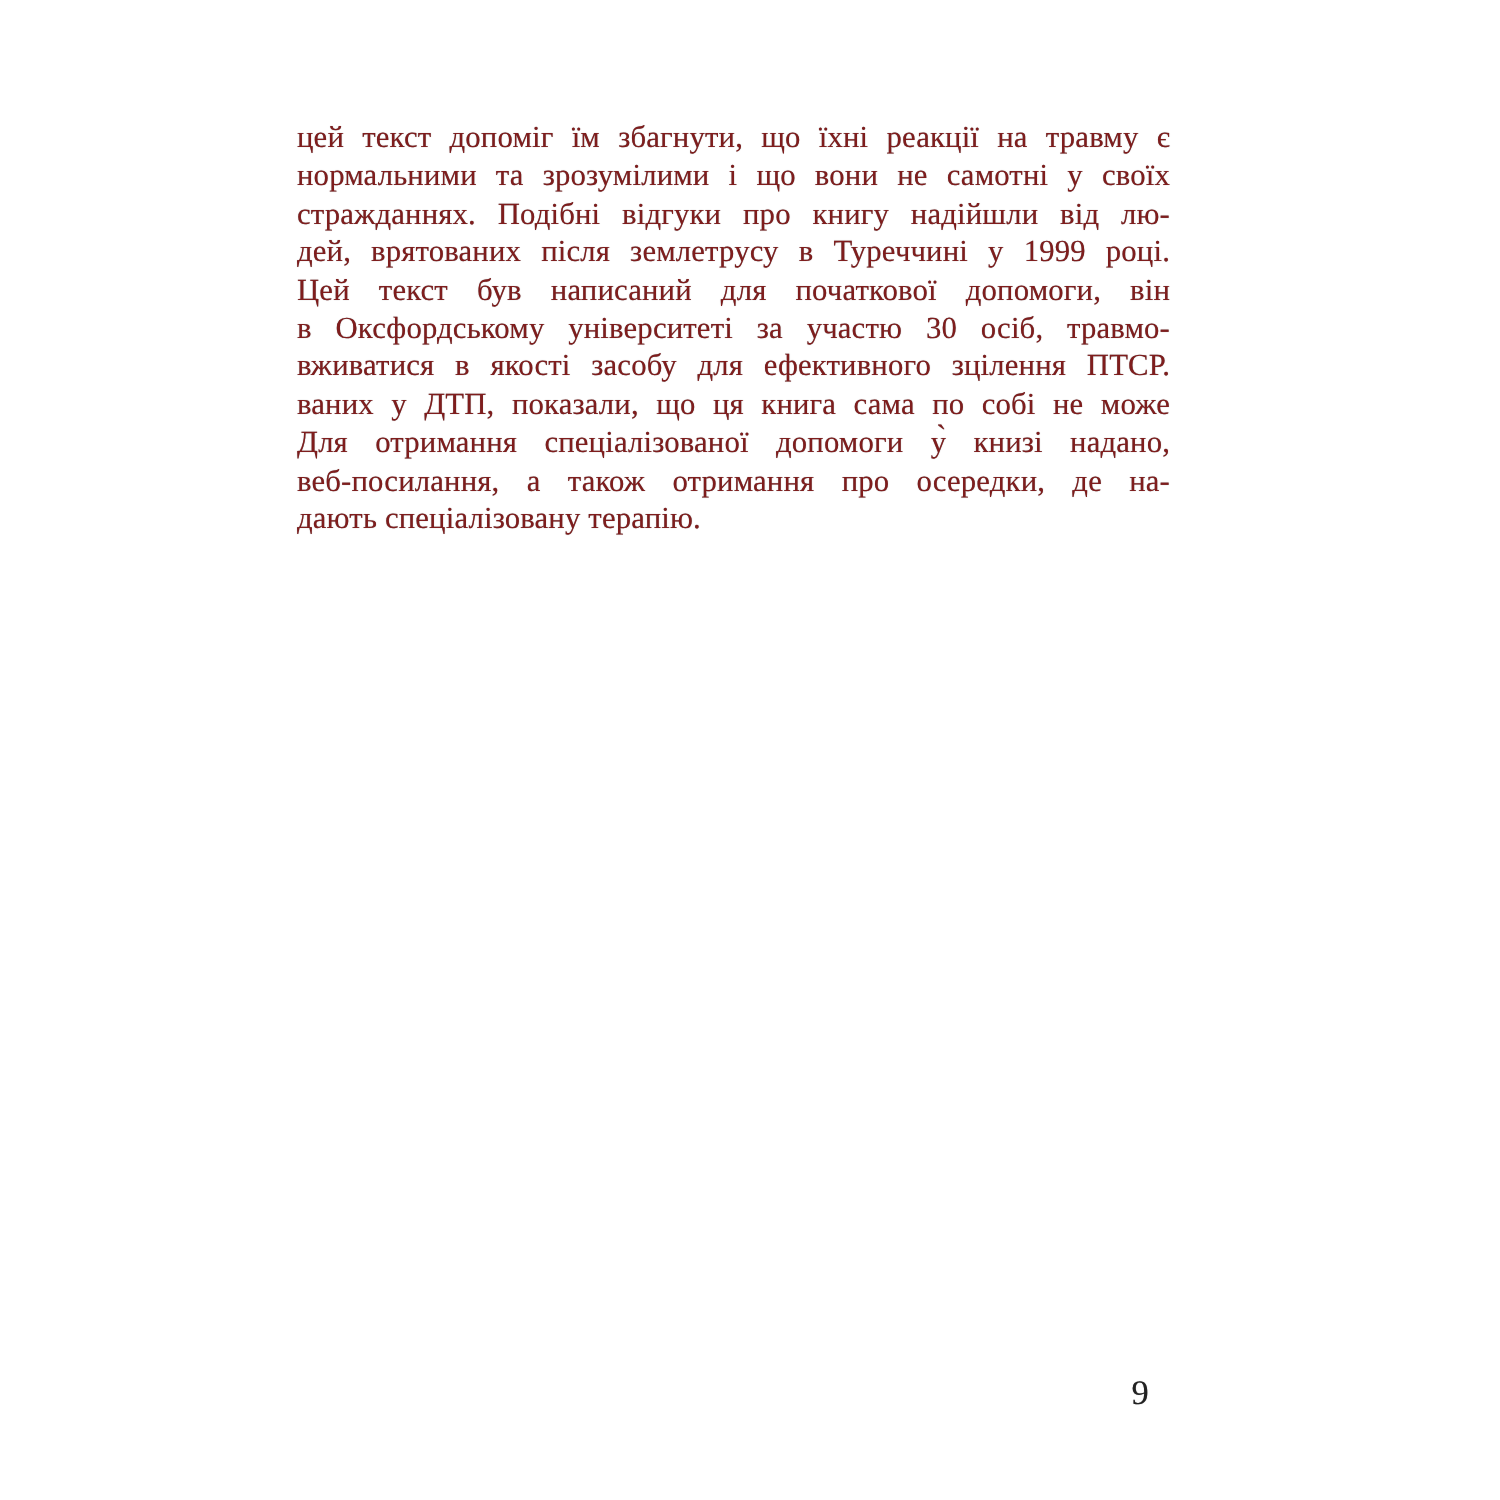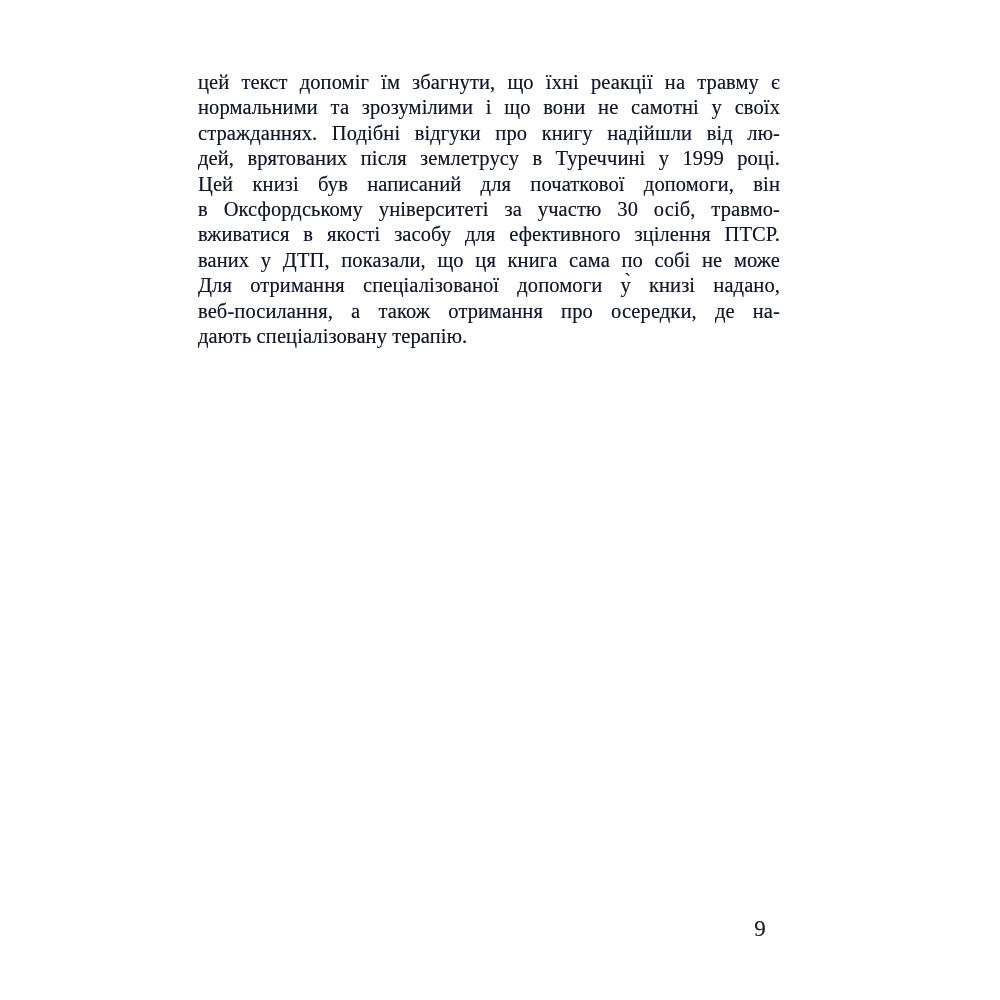"цей текст допоміг їм збагнути," .text-block { color: #0f172a -> #7f1d1d; top: 70px -> 80px }
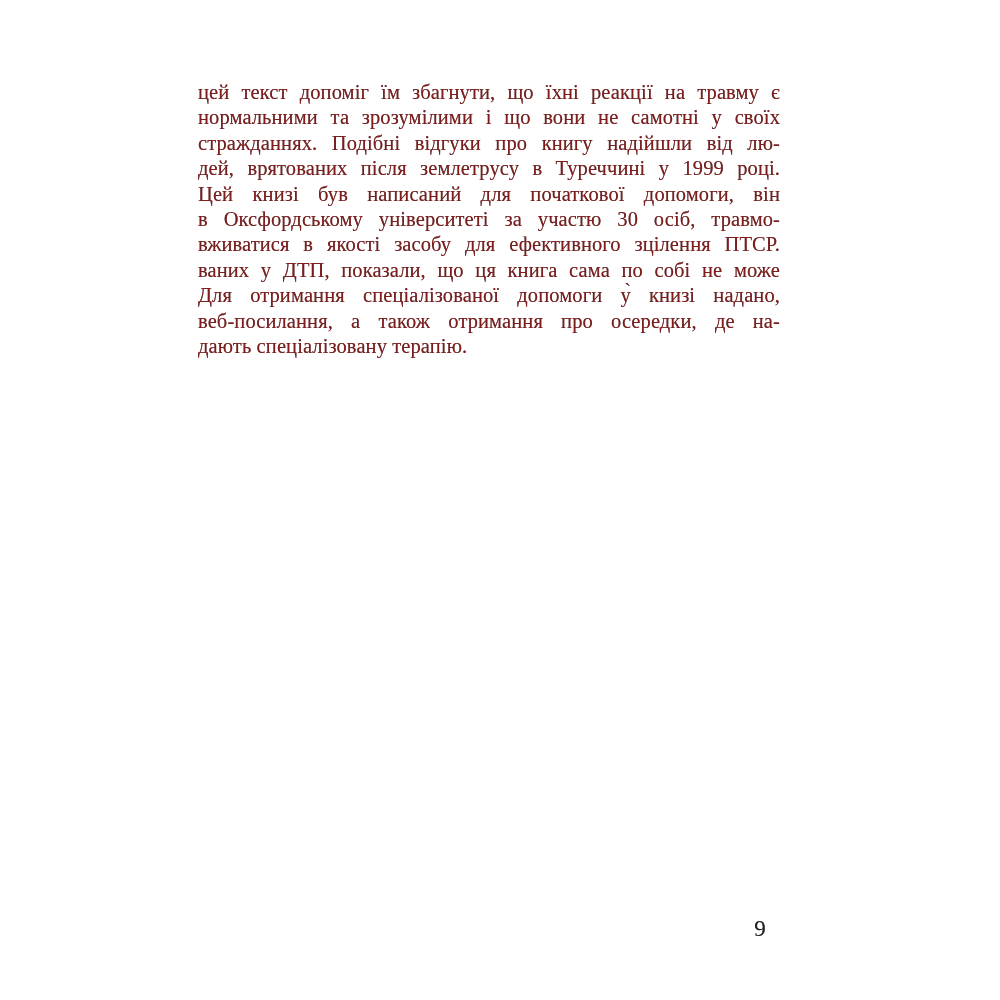"Цей книзі був написаний для" div.line { text: книзі -> текст }
